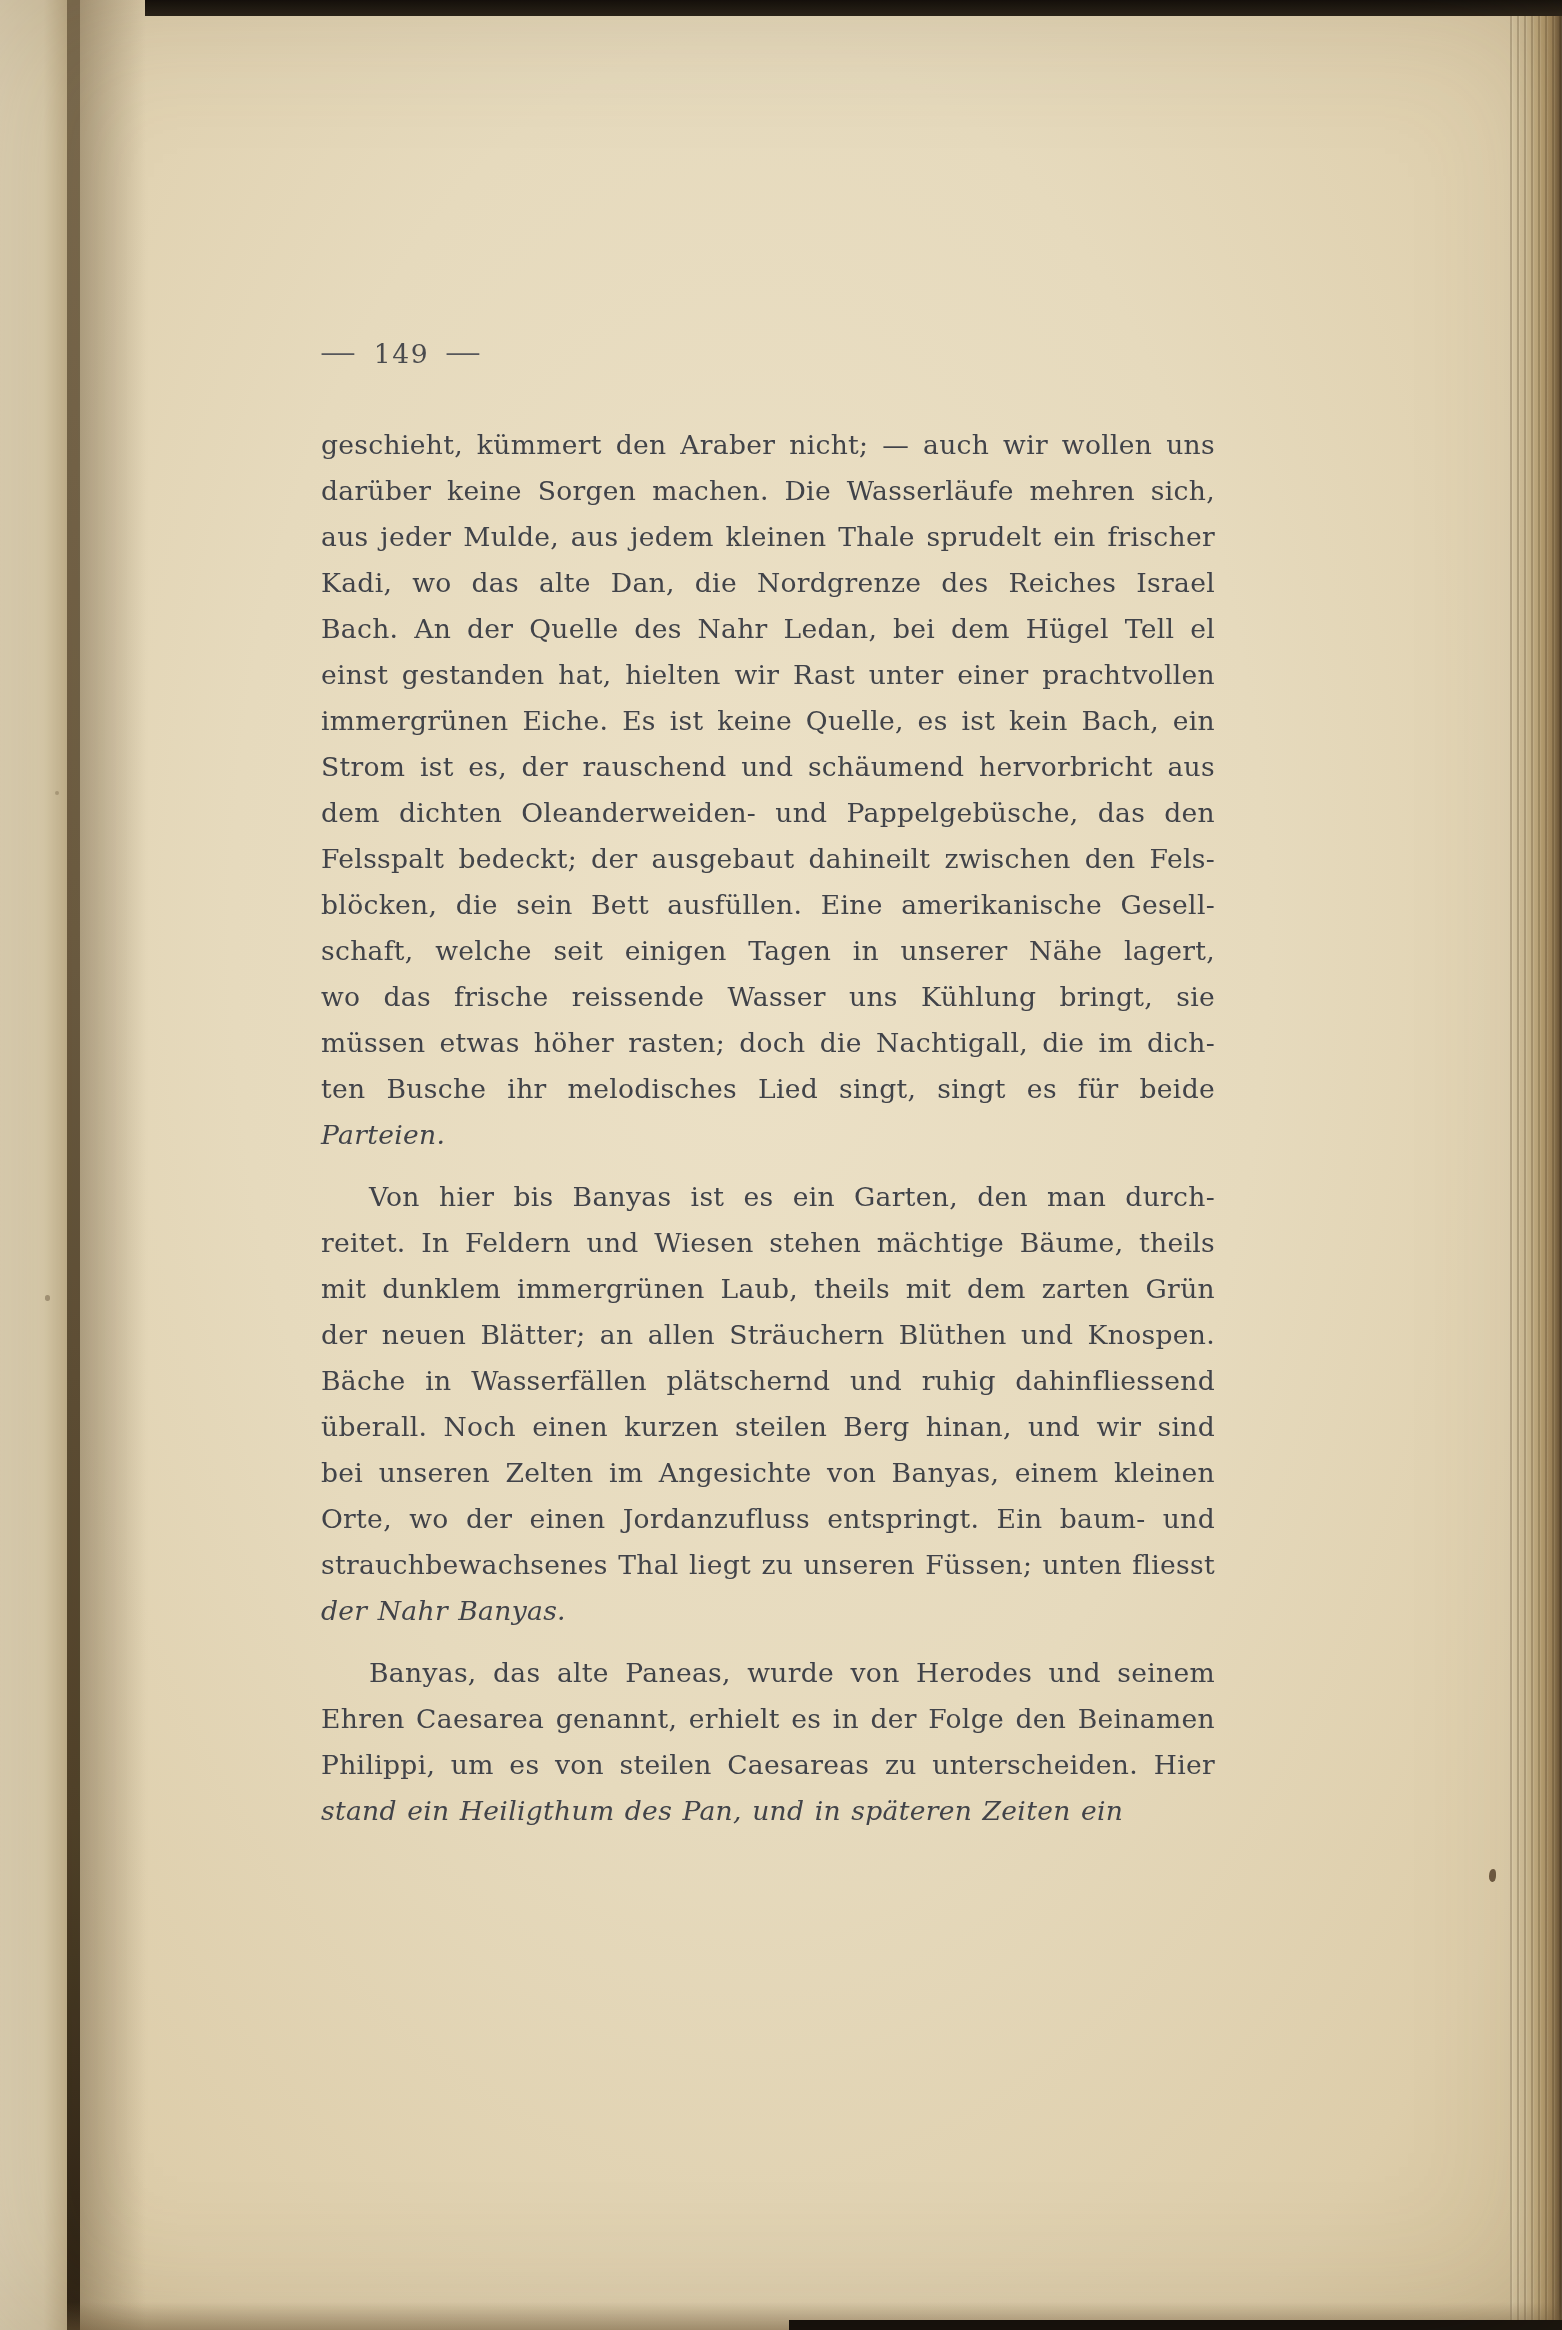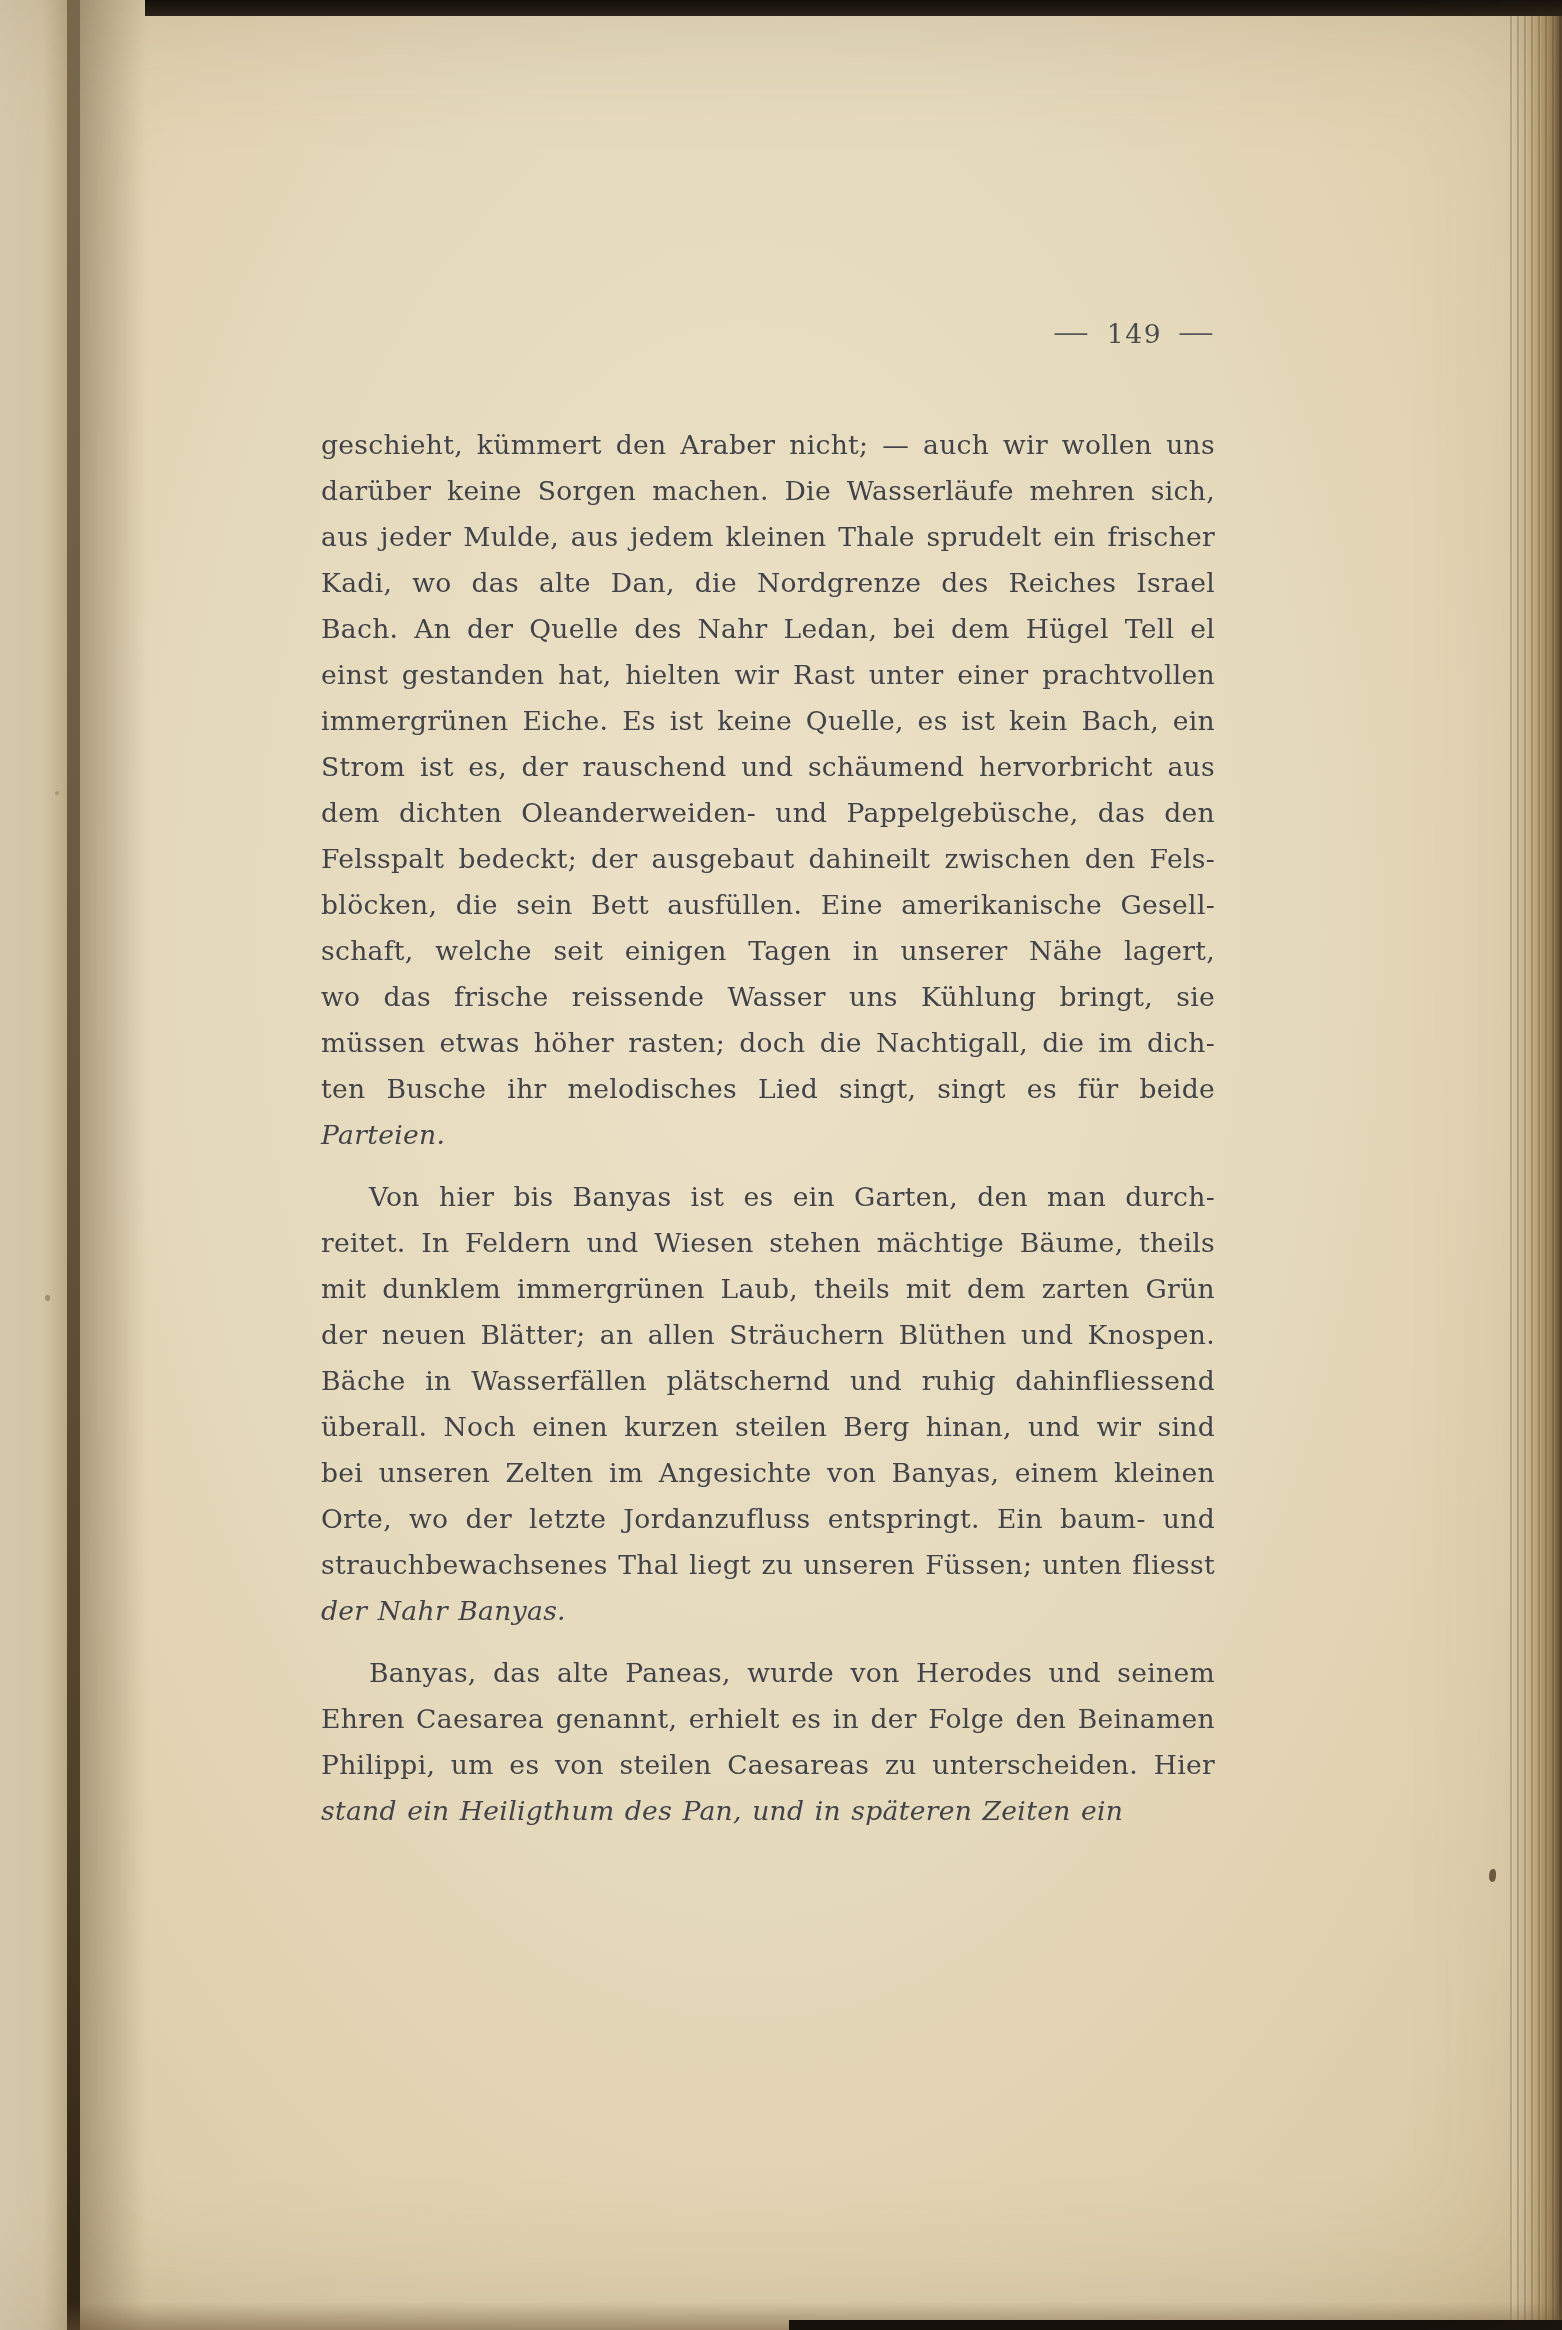"— 149 —" .page-number-row { text-align: right -> left; top: 313px -> 333px }
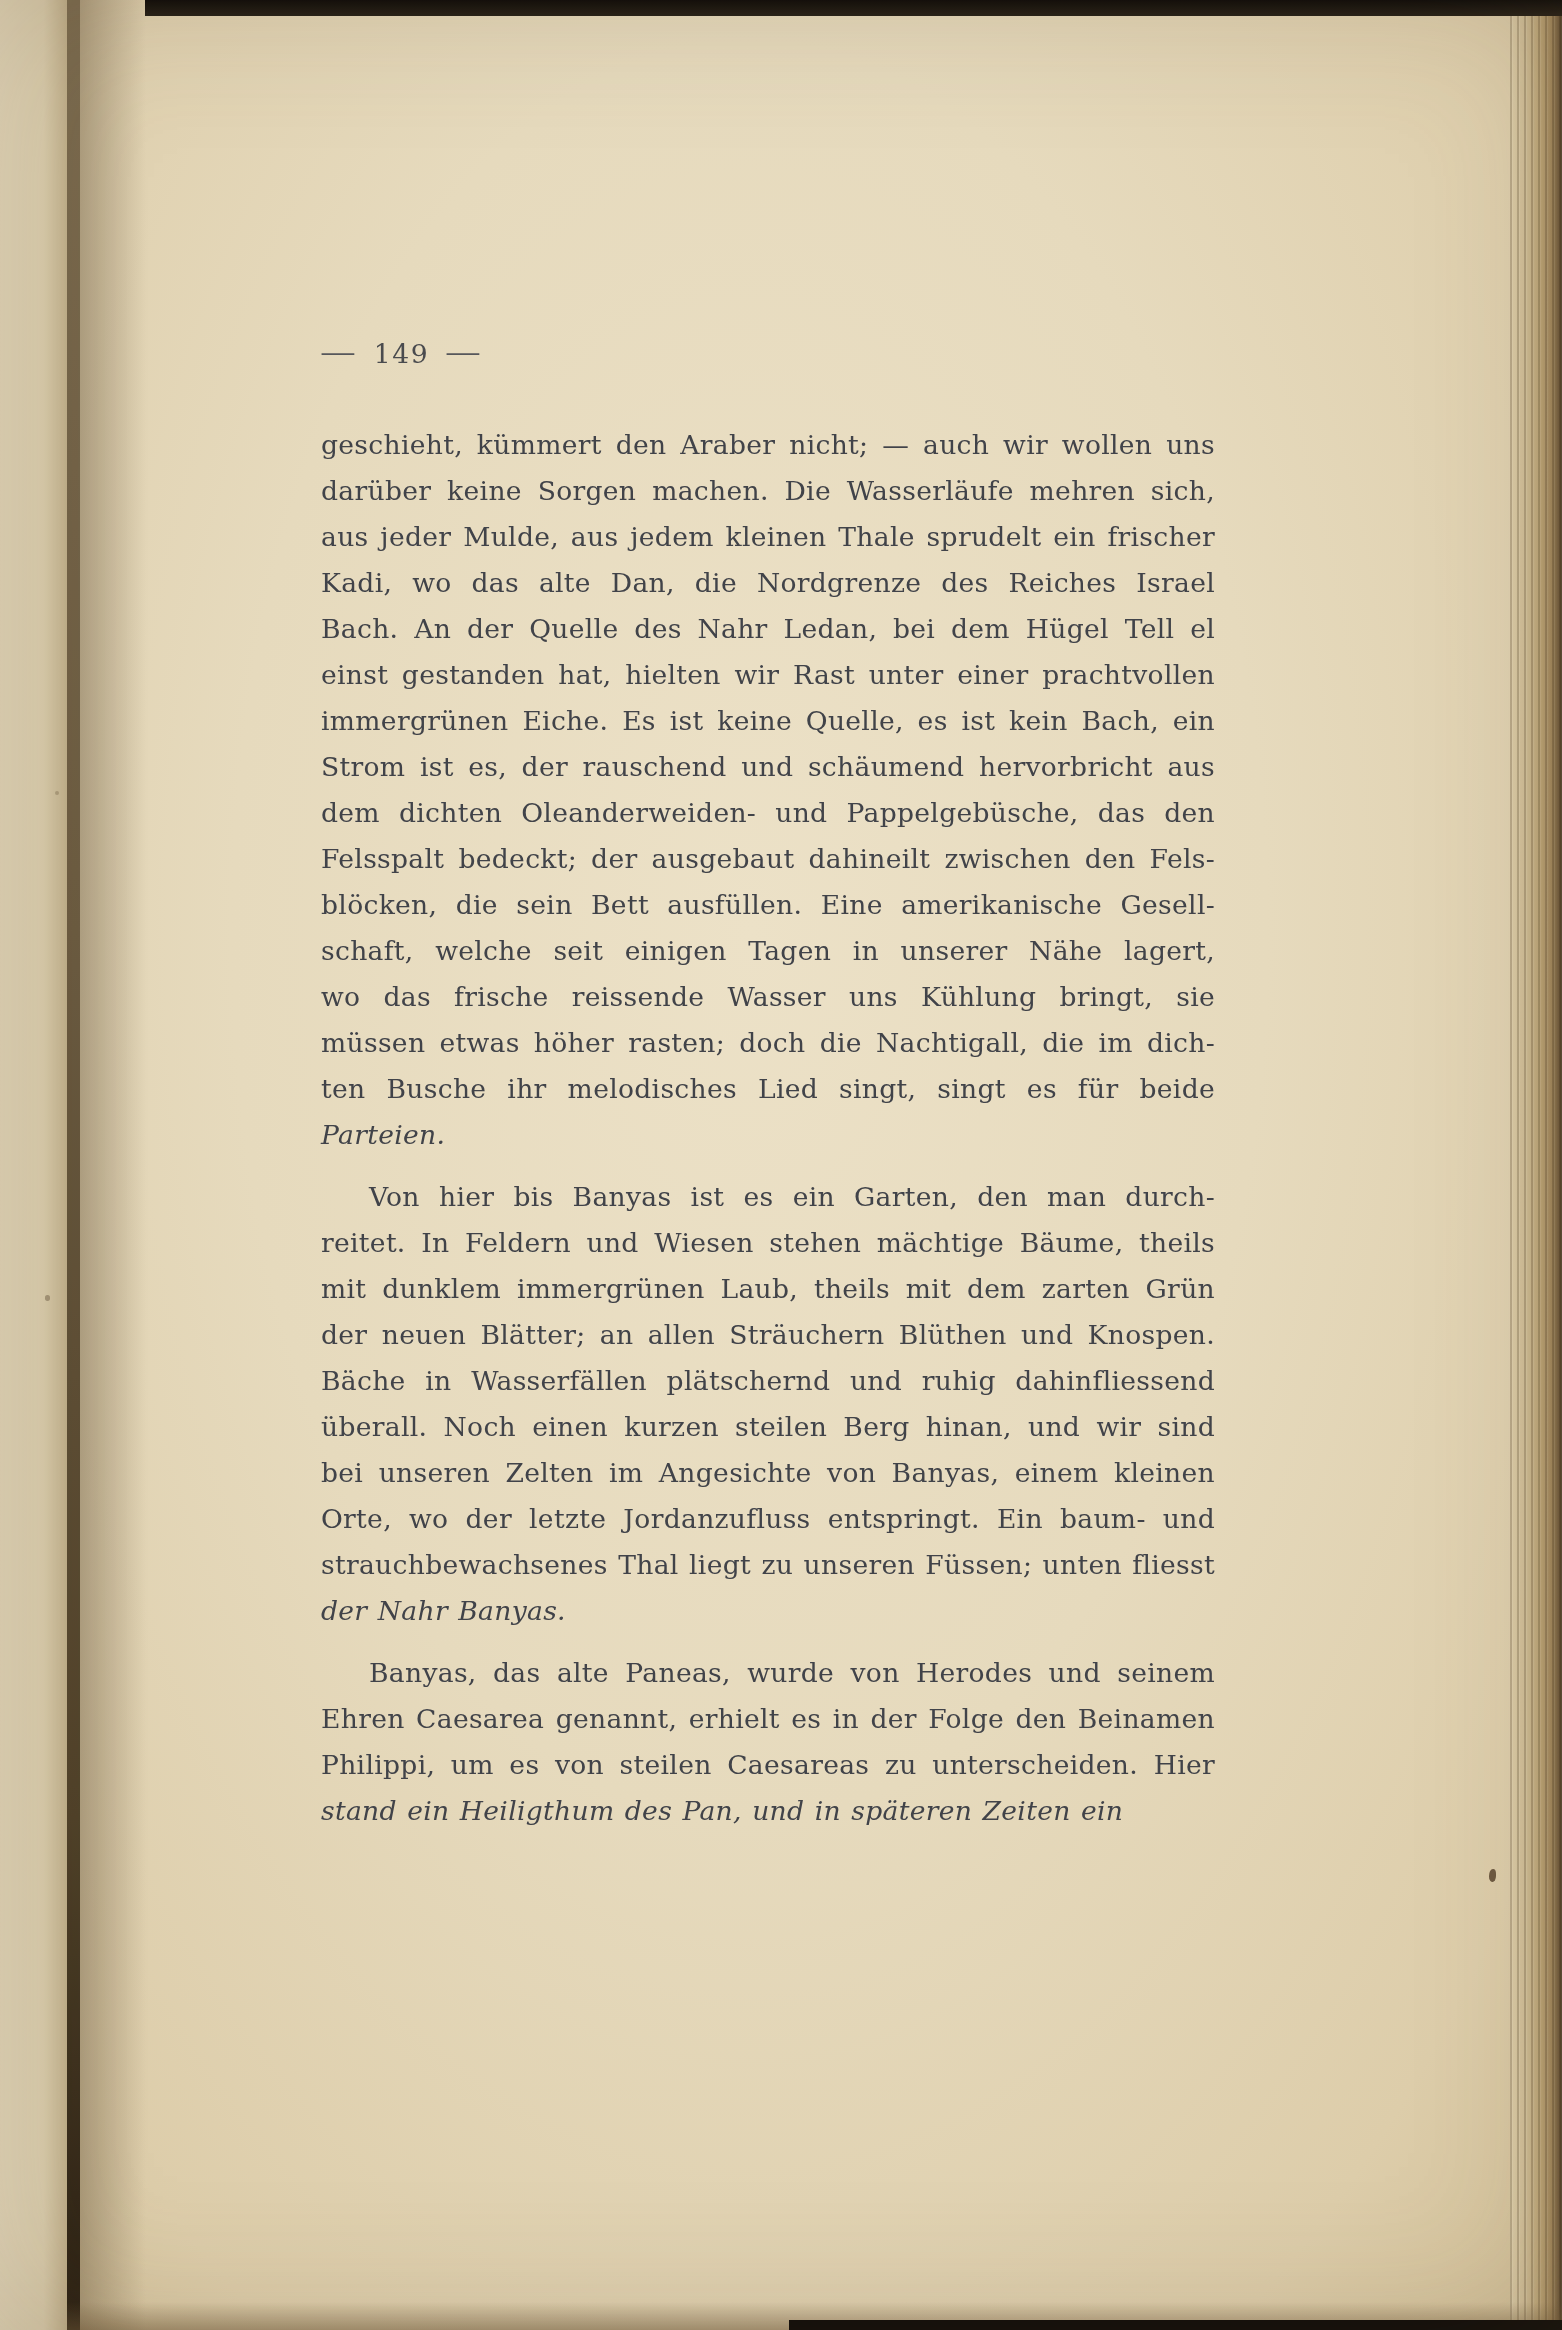"Orte, wo der letzte Jordanzufluss" div.line { text: letzte -> einen }
